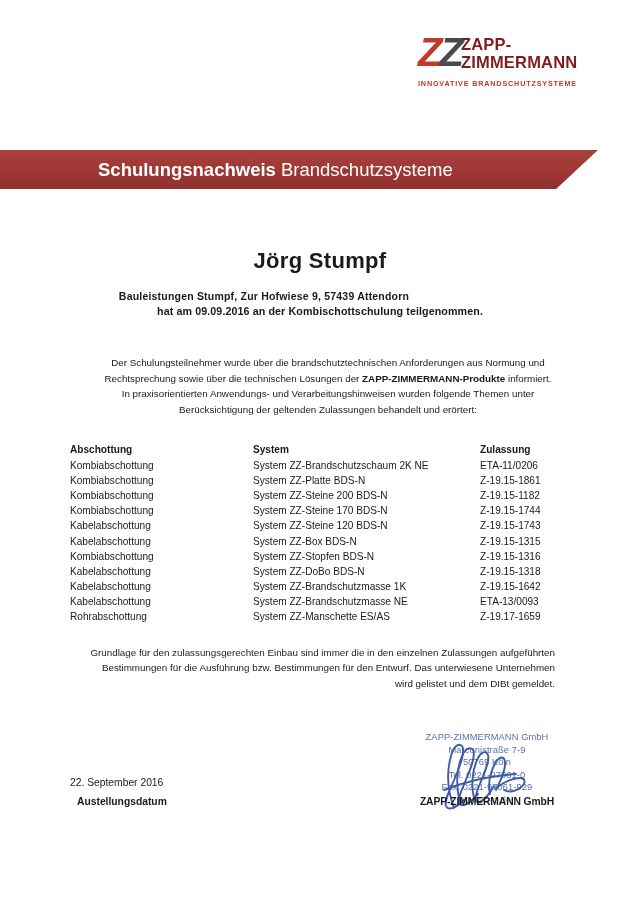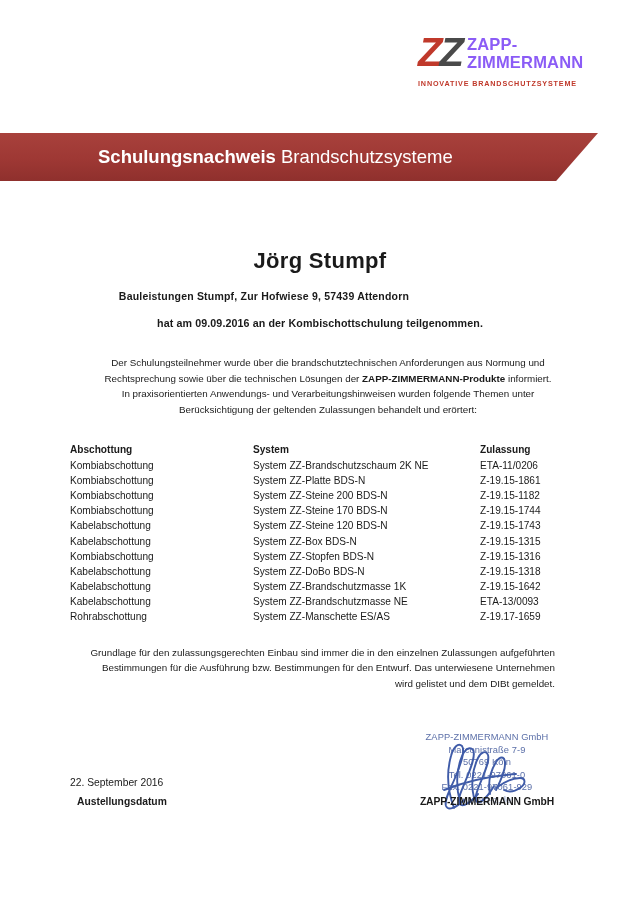"ZZ" .logo-row { gap: 6px -> 0 }
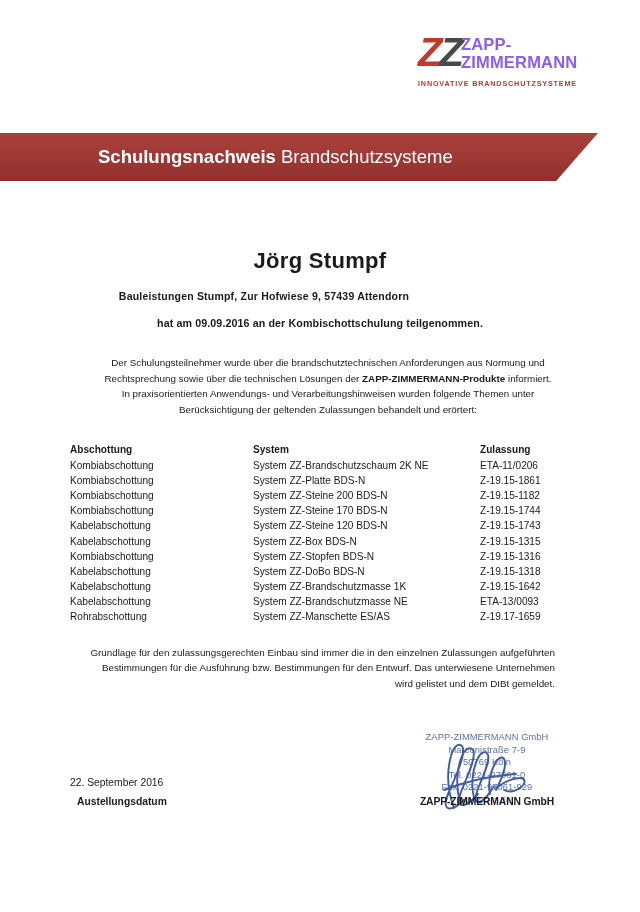"ZAPP-" .zz-name { color: #8b5cf6 -> #7f1d1d }
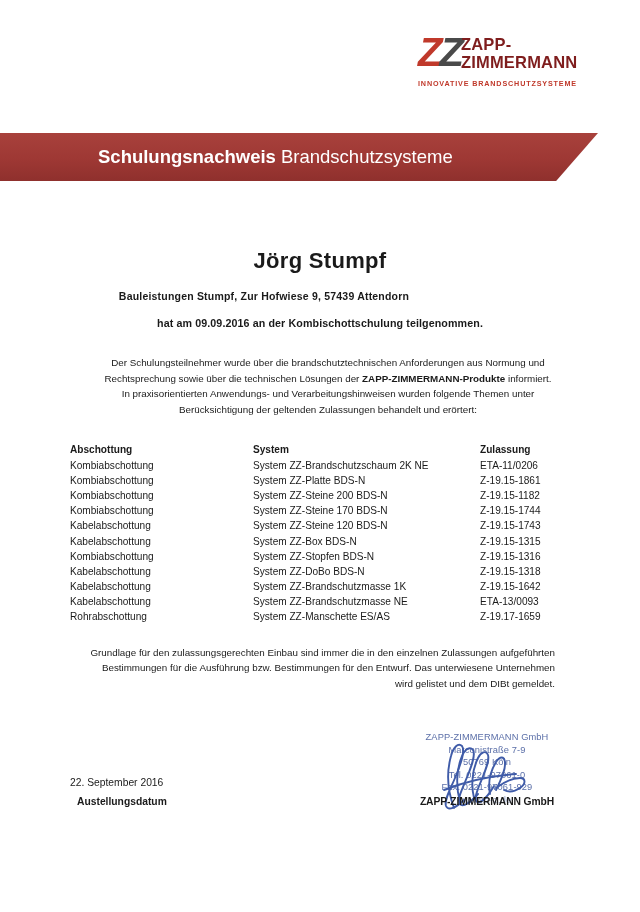"Schulungsnachweis Brandschutzsysteme" .banner { height: 48px -> 39px; top: 133px -> 150px }
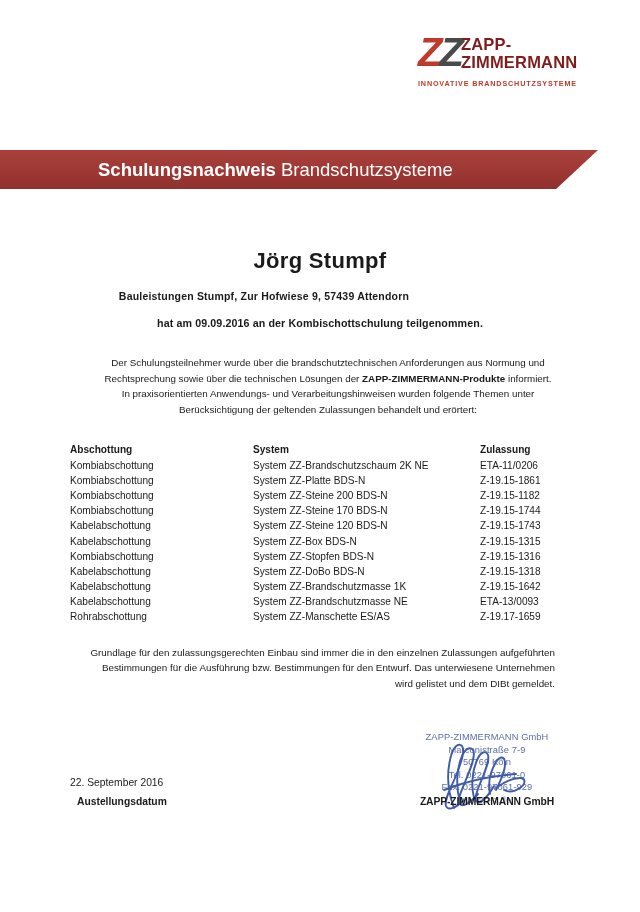"hat am 09.09.2016 an der" .attend-line { top: 317px -> 305px }
